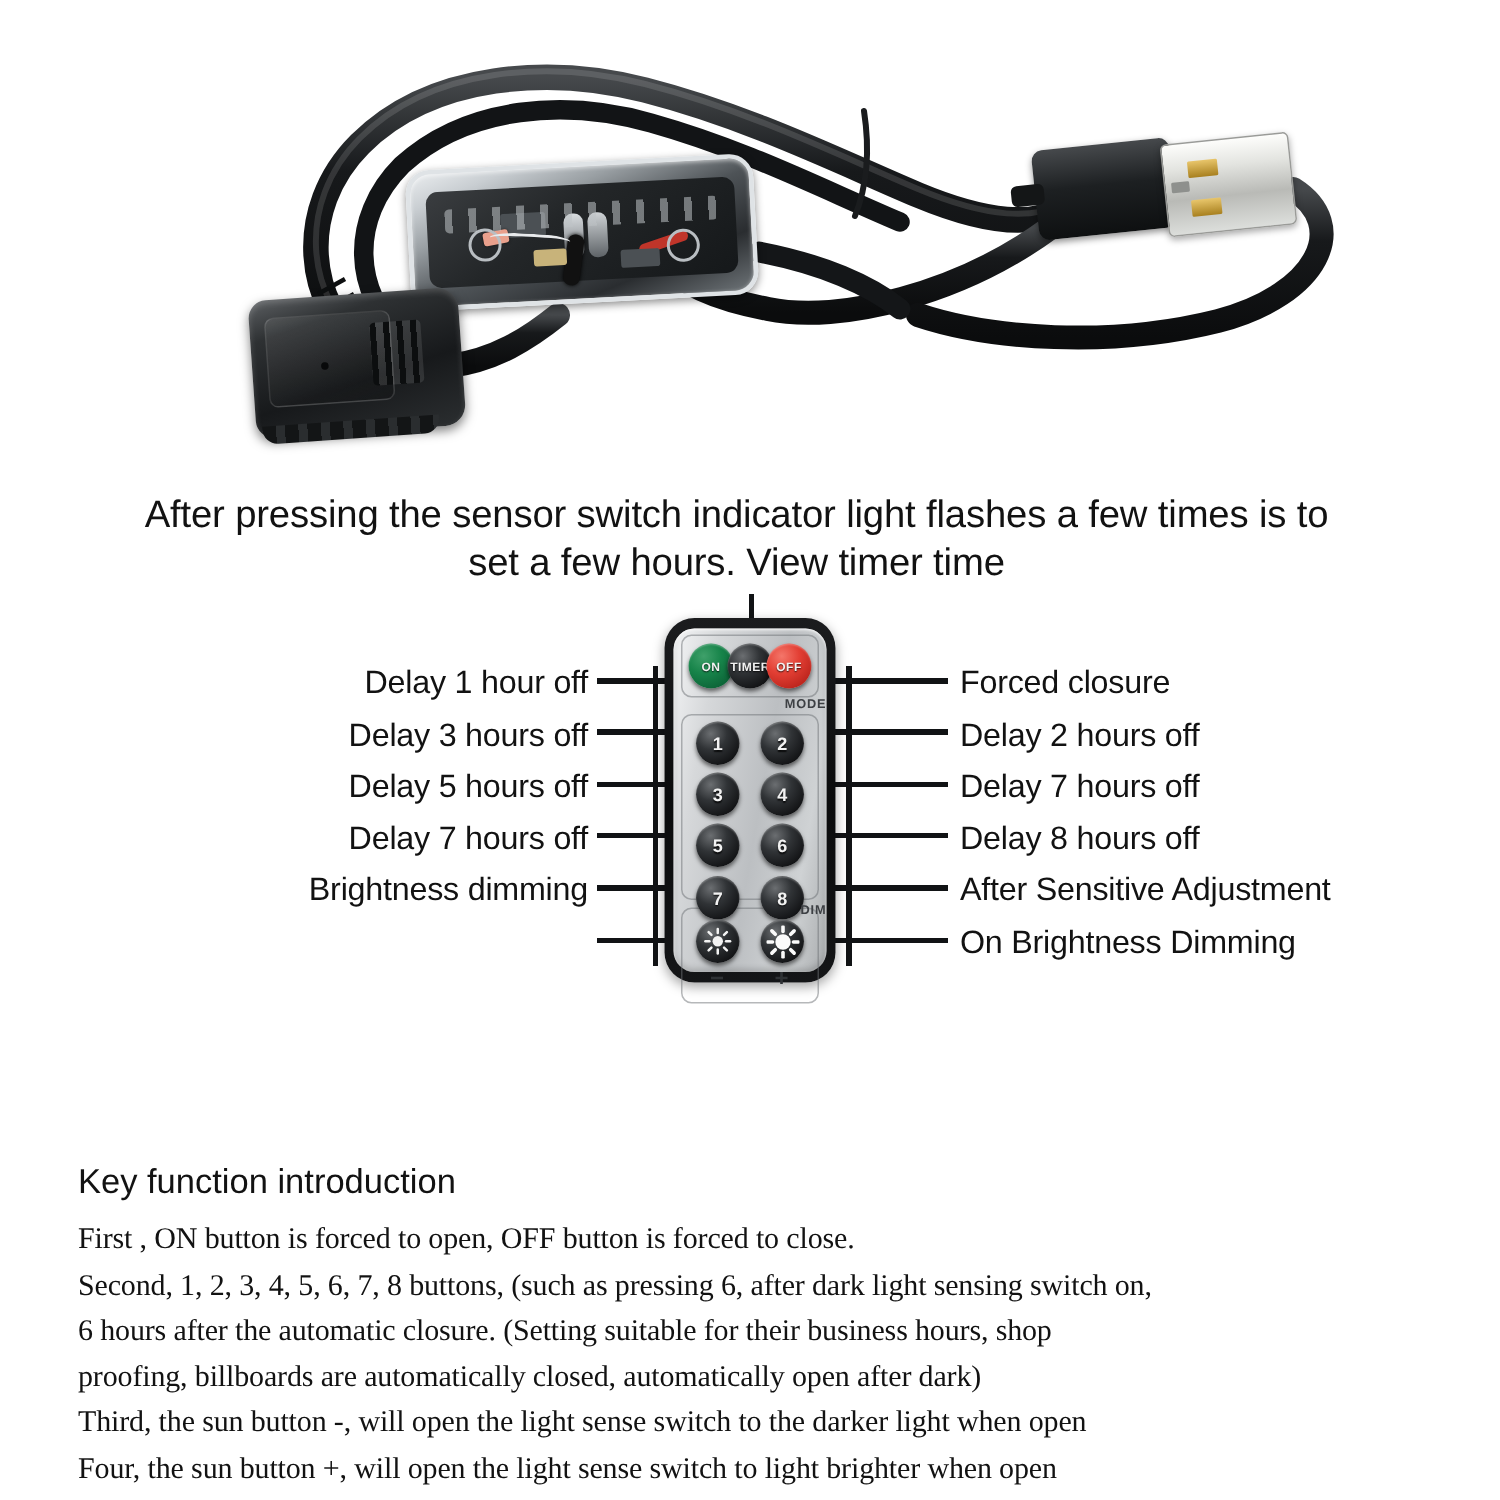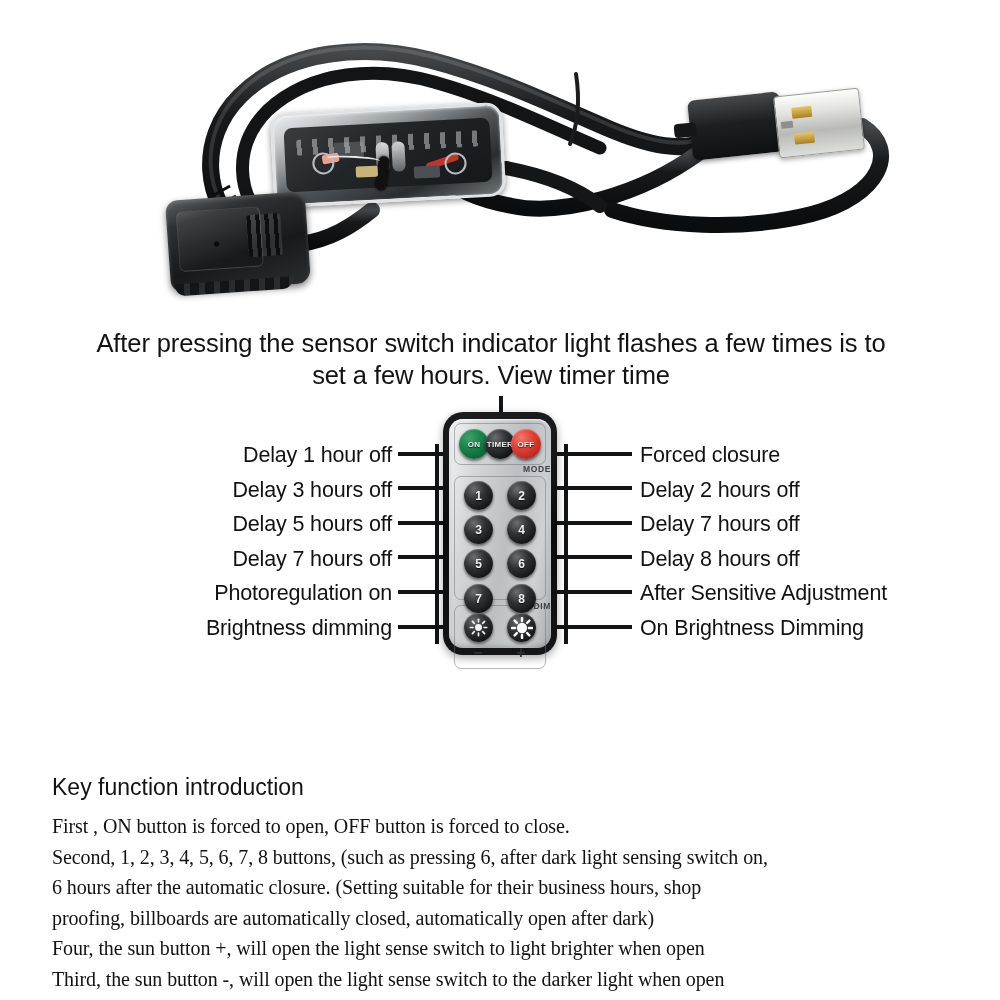"Photoregulation on" div.lrow { html: <div>Photoregulation on</div> -> none }
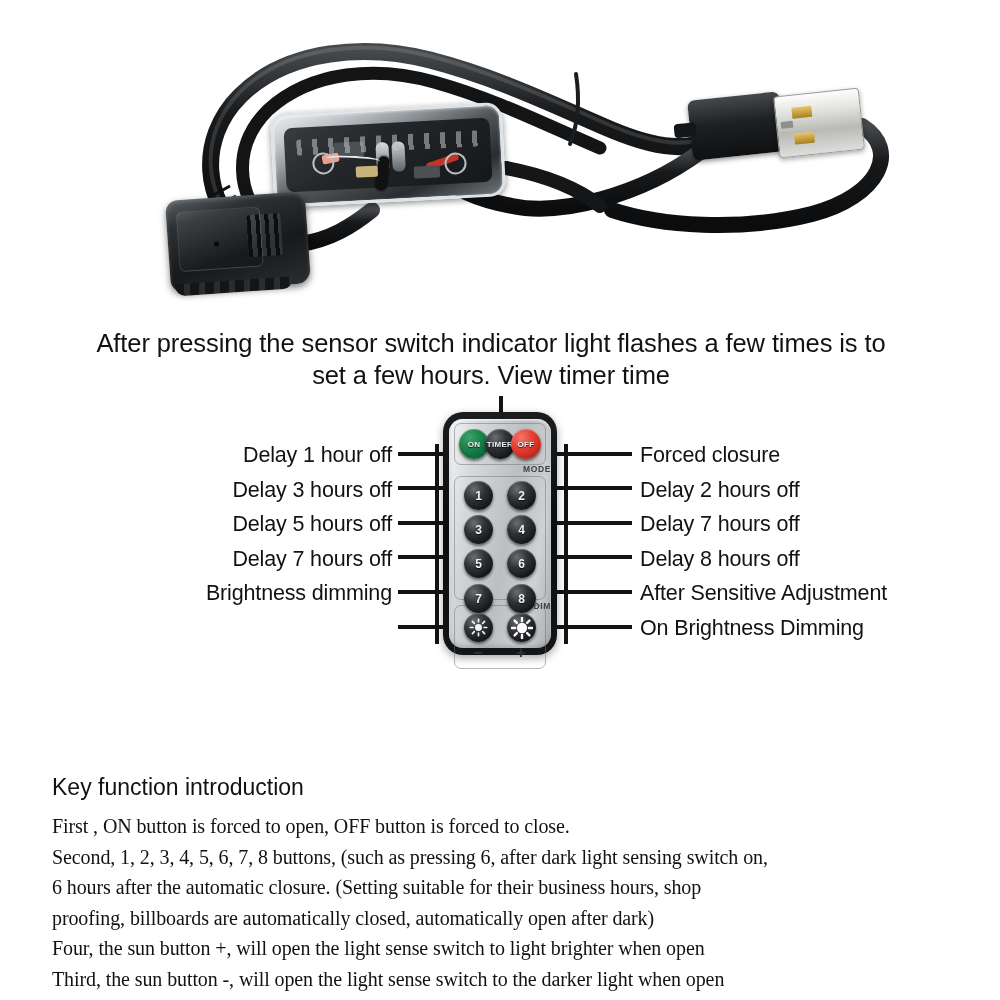"Four, the sun button +," p { order: before "Third, the sun button -," -> after "Third, the sun button -," }
